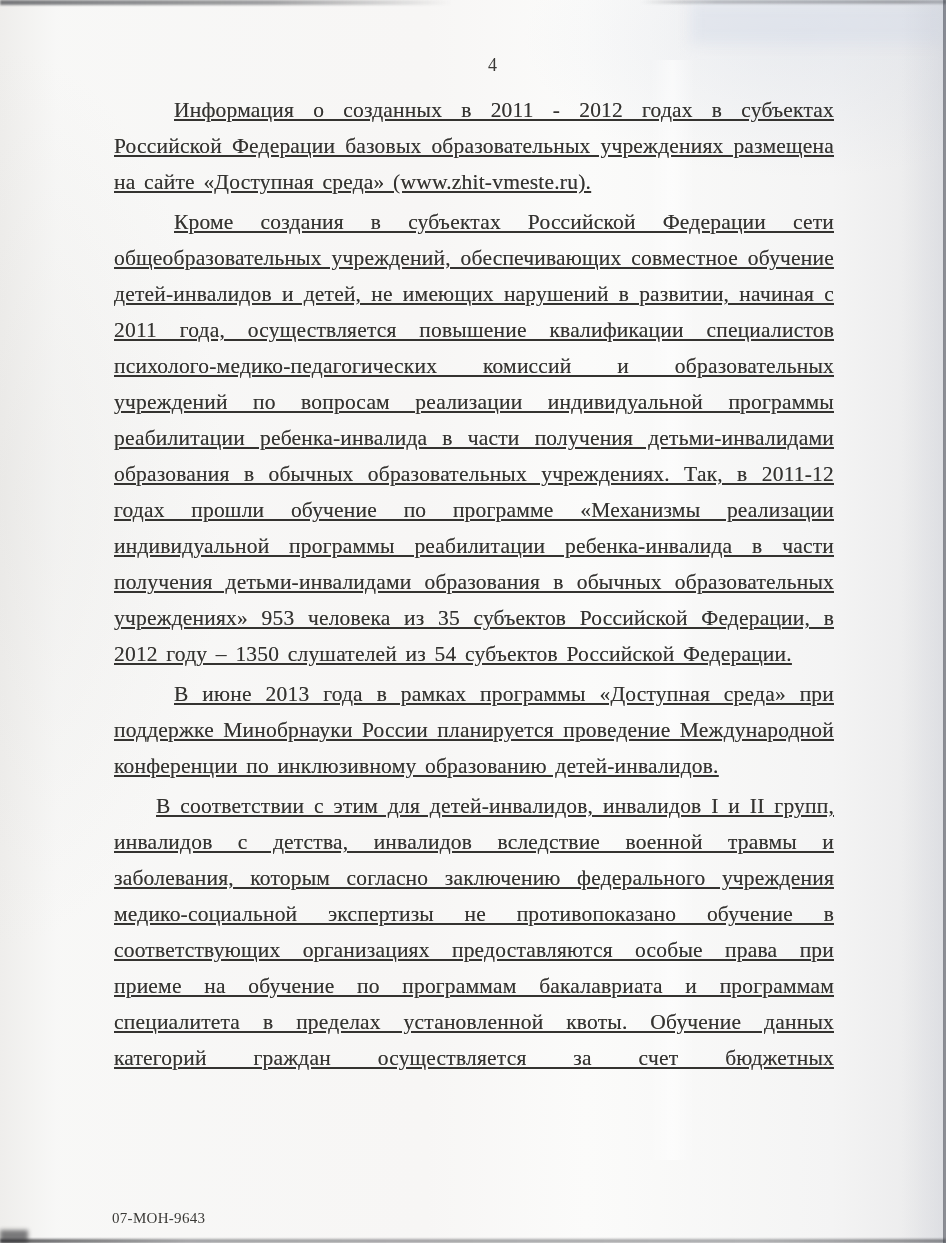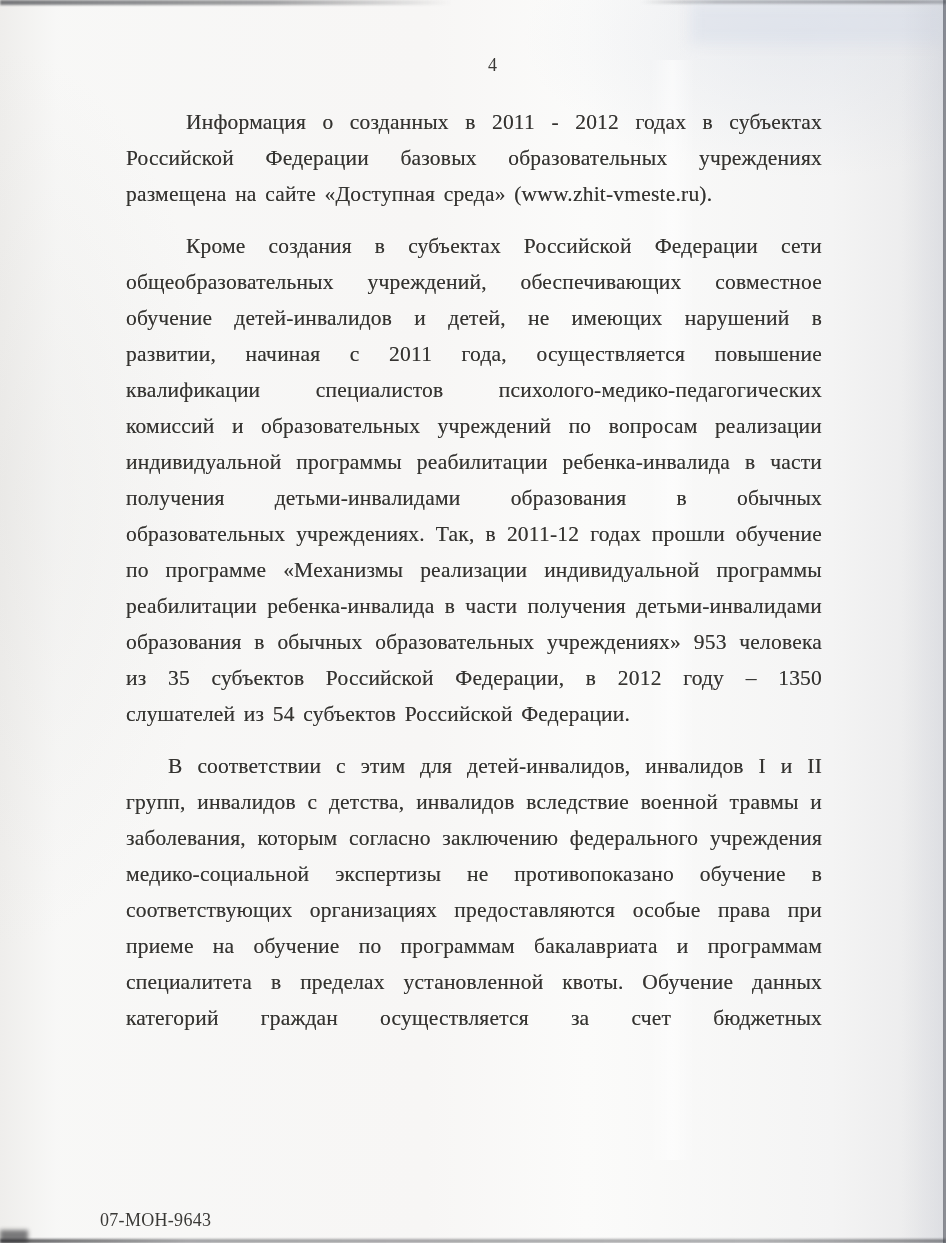"Информация о созданных в 2011" .body-text p { margin: 16px -> 4px; text-decoration: none -> underline }
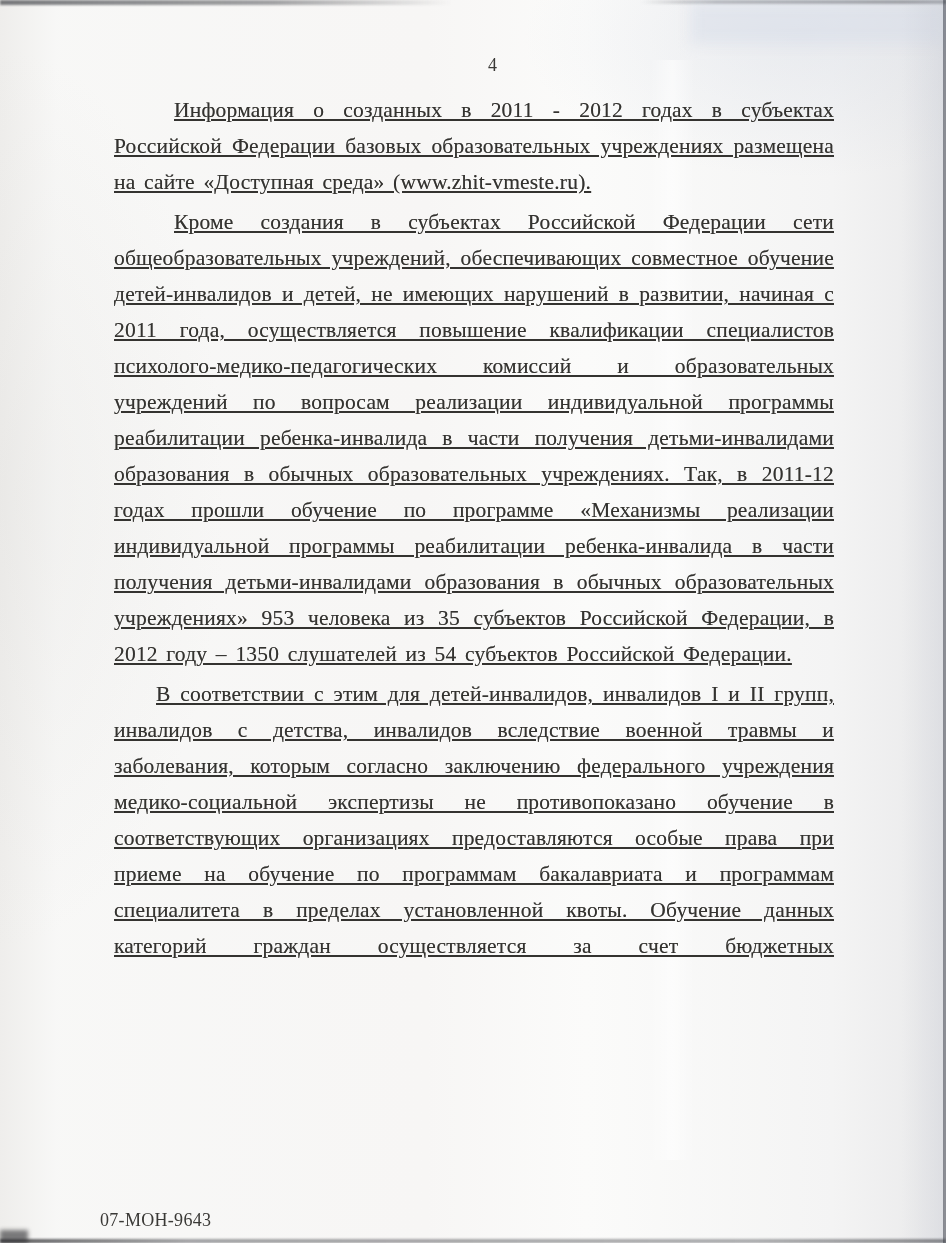"В июне 2013 года в" p { html: none -> <p>В июне 2013 года в рамках программы «Доступная среда» при поддержке Минобрнауки России планируется проведение Международной конференции по инклюзивному образованию детей-инвалидов.</p> }
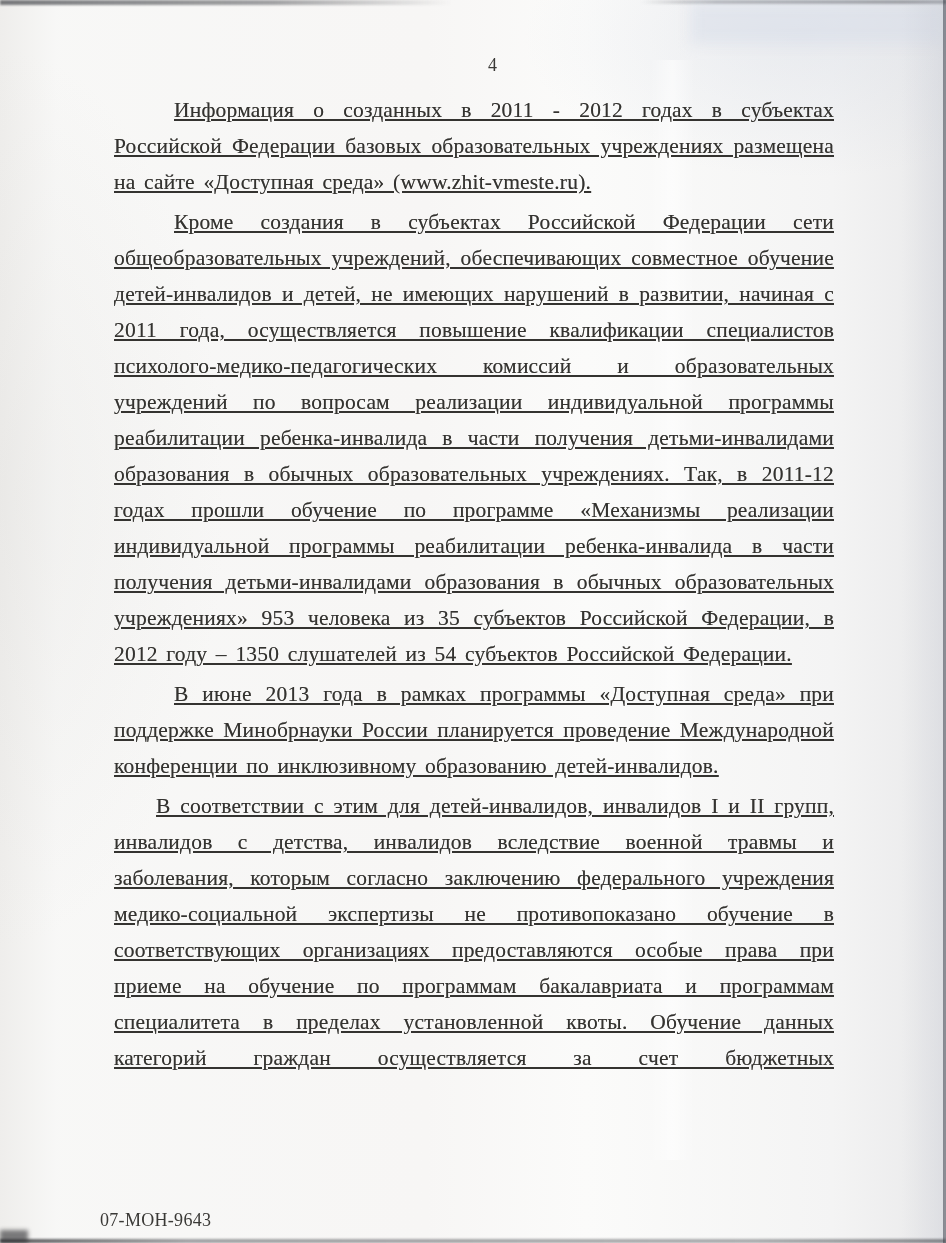"07-МОН-9643" .footer-code { font-size: 18px -> 15px; left: 100px -> 112px }
